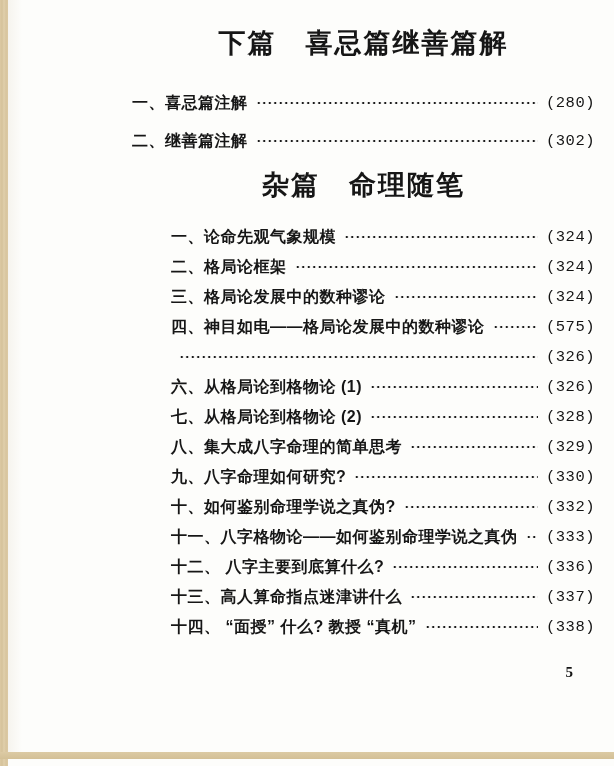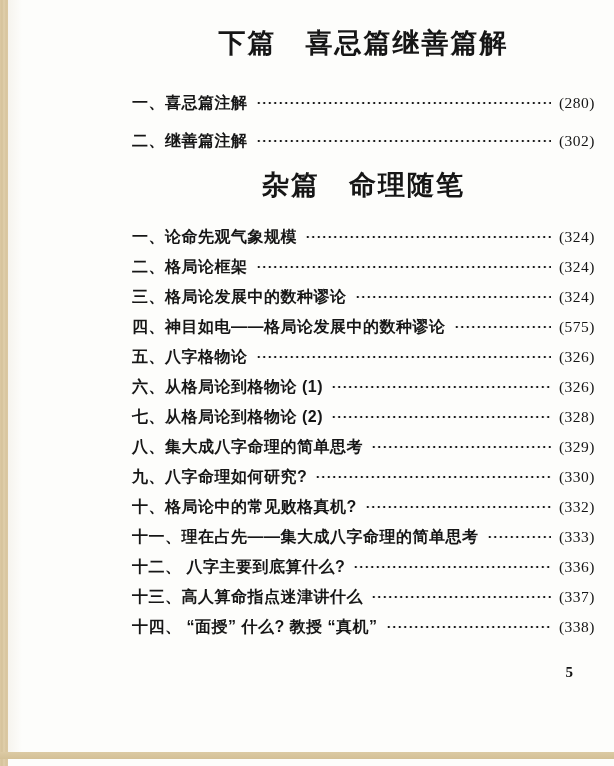"(280)" .toc-page { font-family: Liberation Serif, serif -> Liberation Mono, monospace }
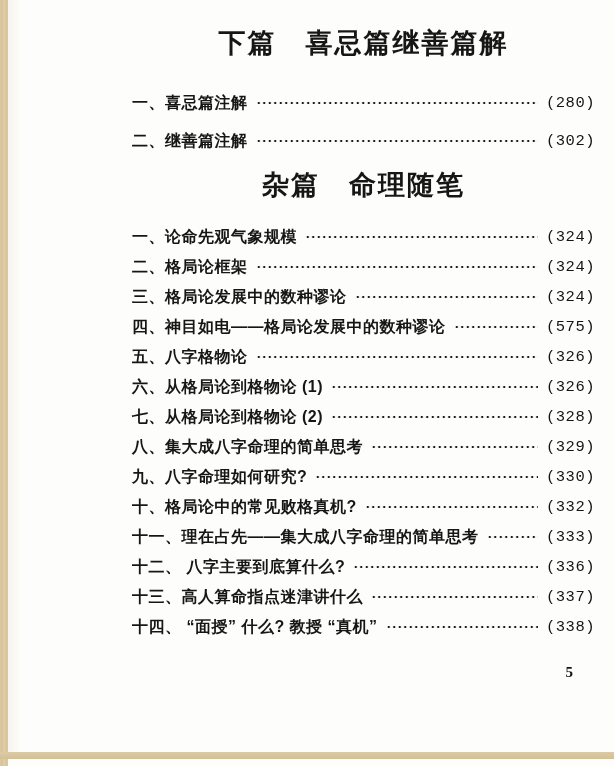"一、论命先观气象规模" .section-2 .toc-row { margin-left: none -> 39px }
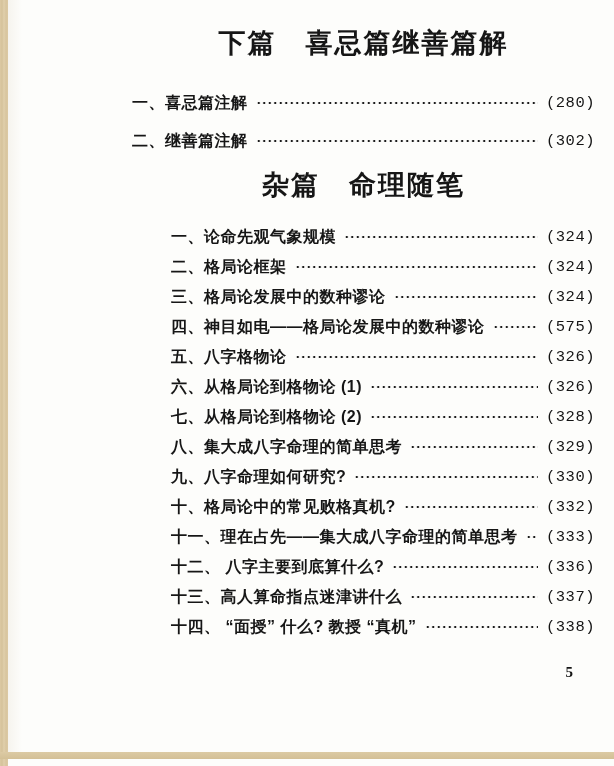"五、八字格物论" span.toc-label { html: <span>五、八字格物论</span> -> none }
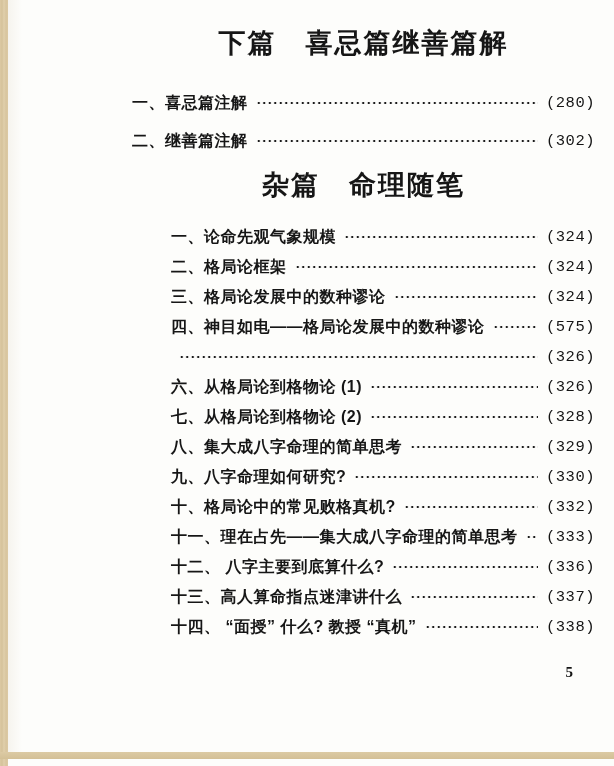"十、格局论中的常见败格真机?" span.toc-label { text: 格局论中的常见败格真机 -> 如何鉴别命理学说之真伪 }
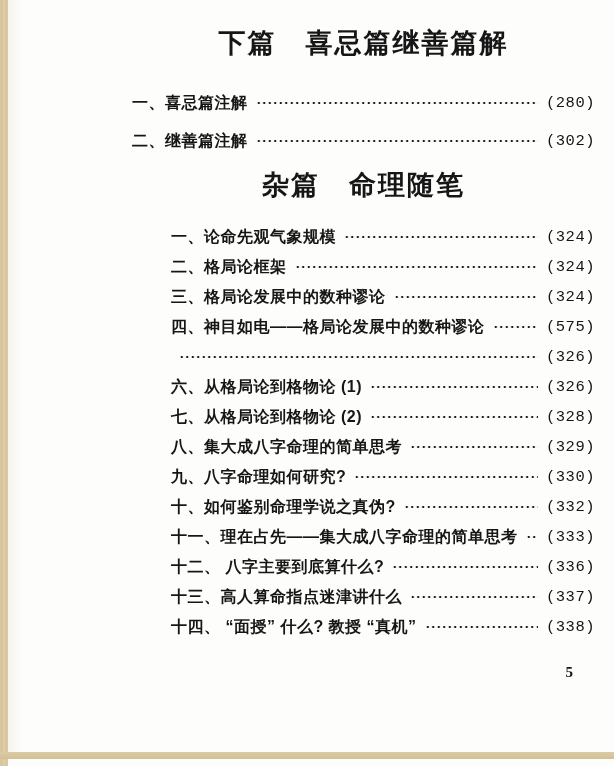"十一、理在占先——集大成八字命理的简单思考" span.toc-label { text: 理在占先——集大成八字命理的简单思考 -> 八字格物论——如何鉴别命理学说之真伪 }
